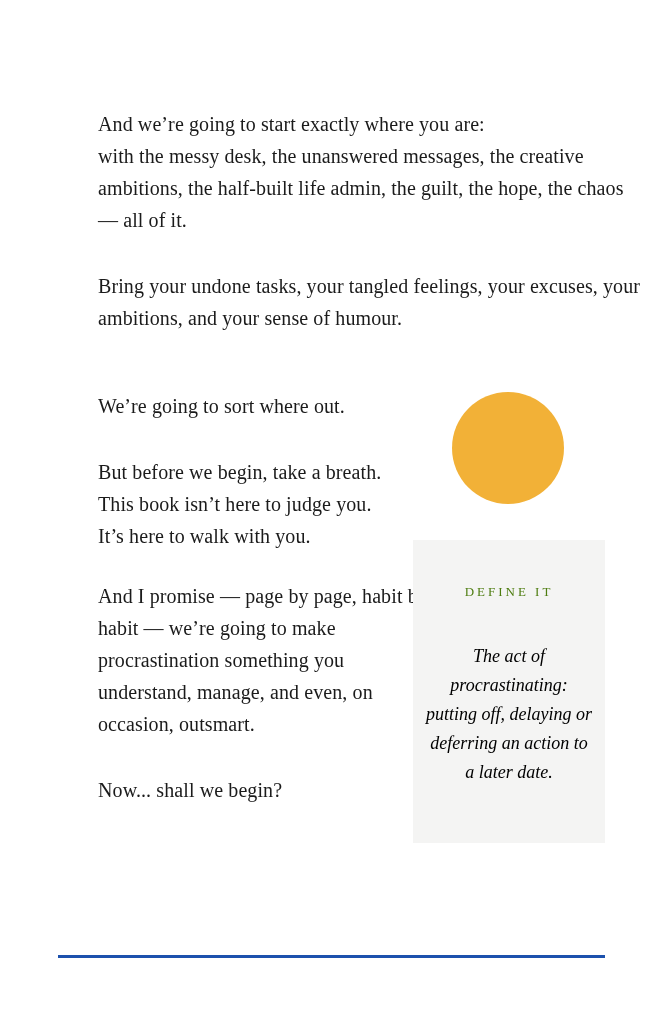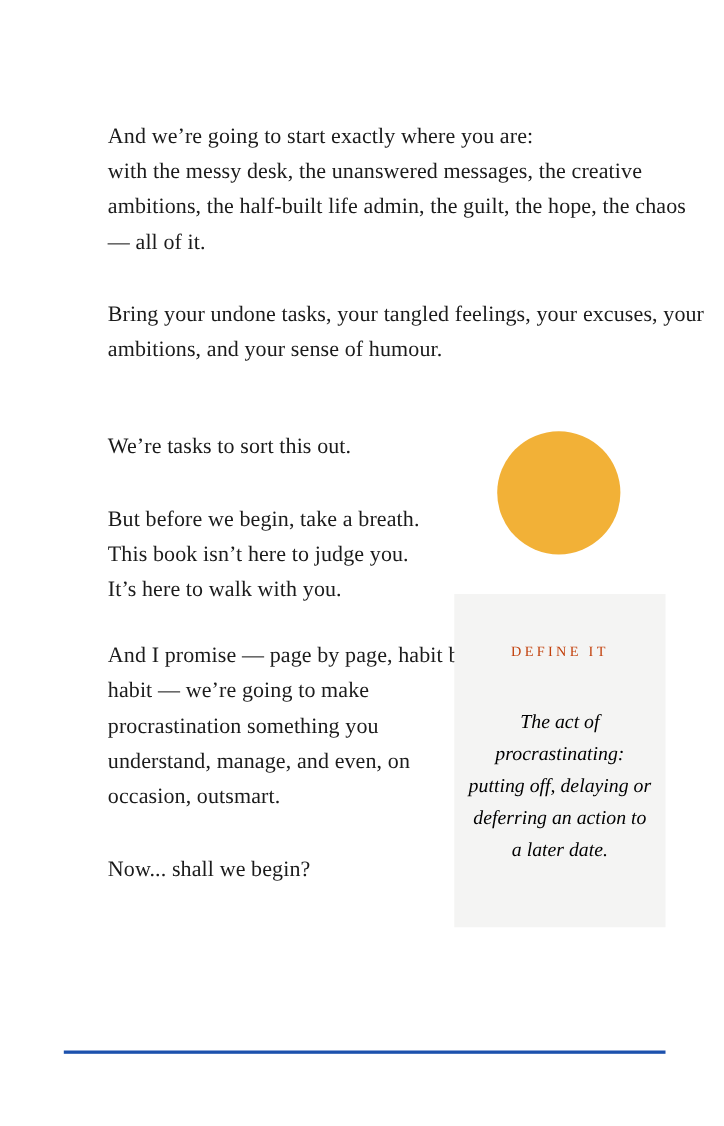"We’re tasks to sort this" p.para { text: tasks to sort this -> going to sort where }
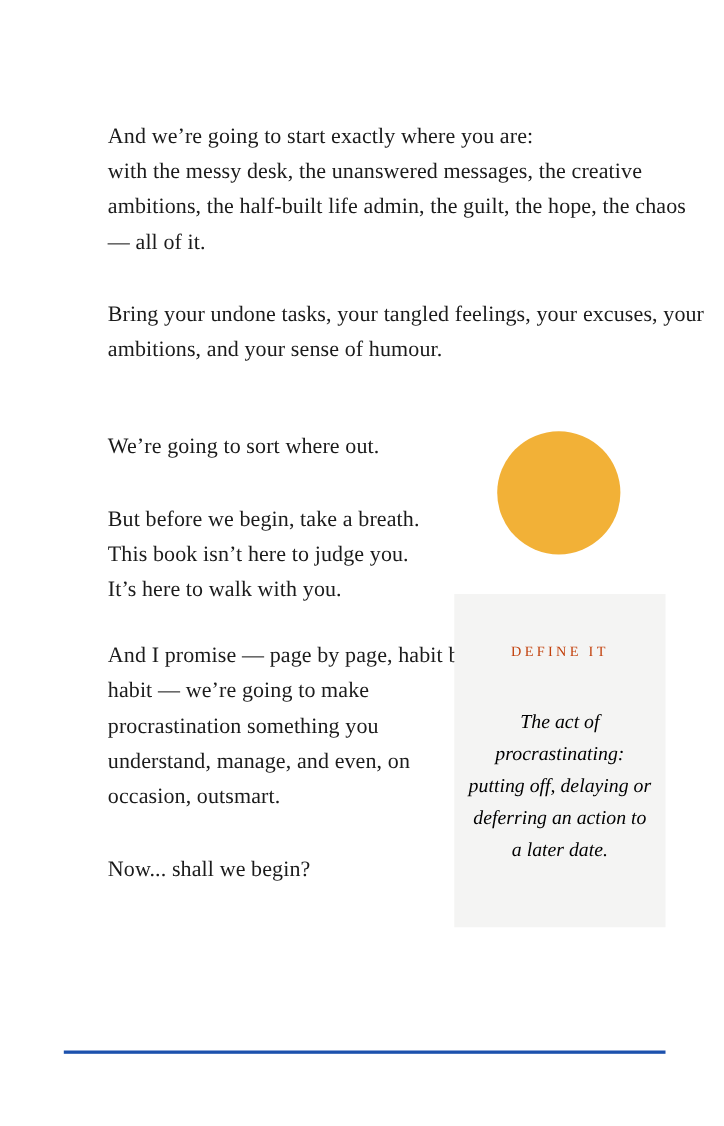"DEFINE IT" .define-label { color: #c2410c -> #4d7c0f }
